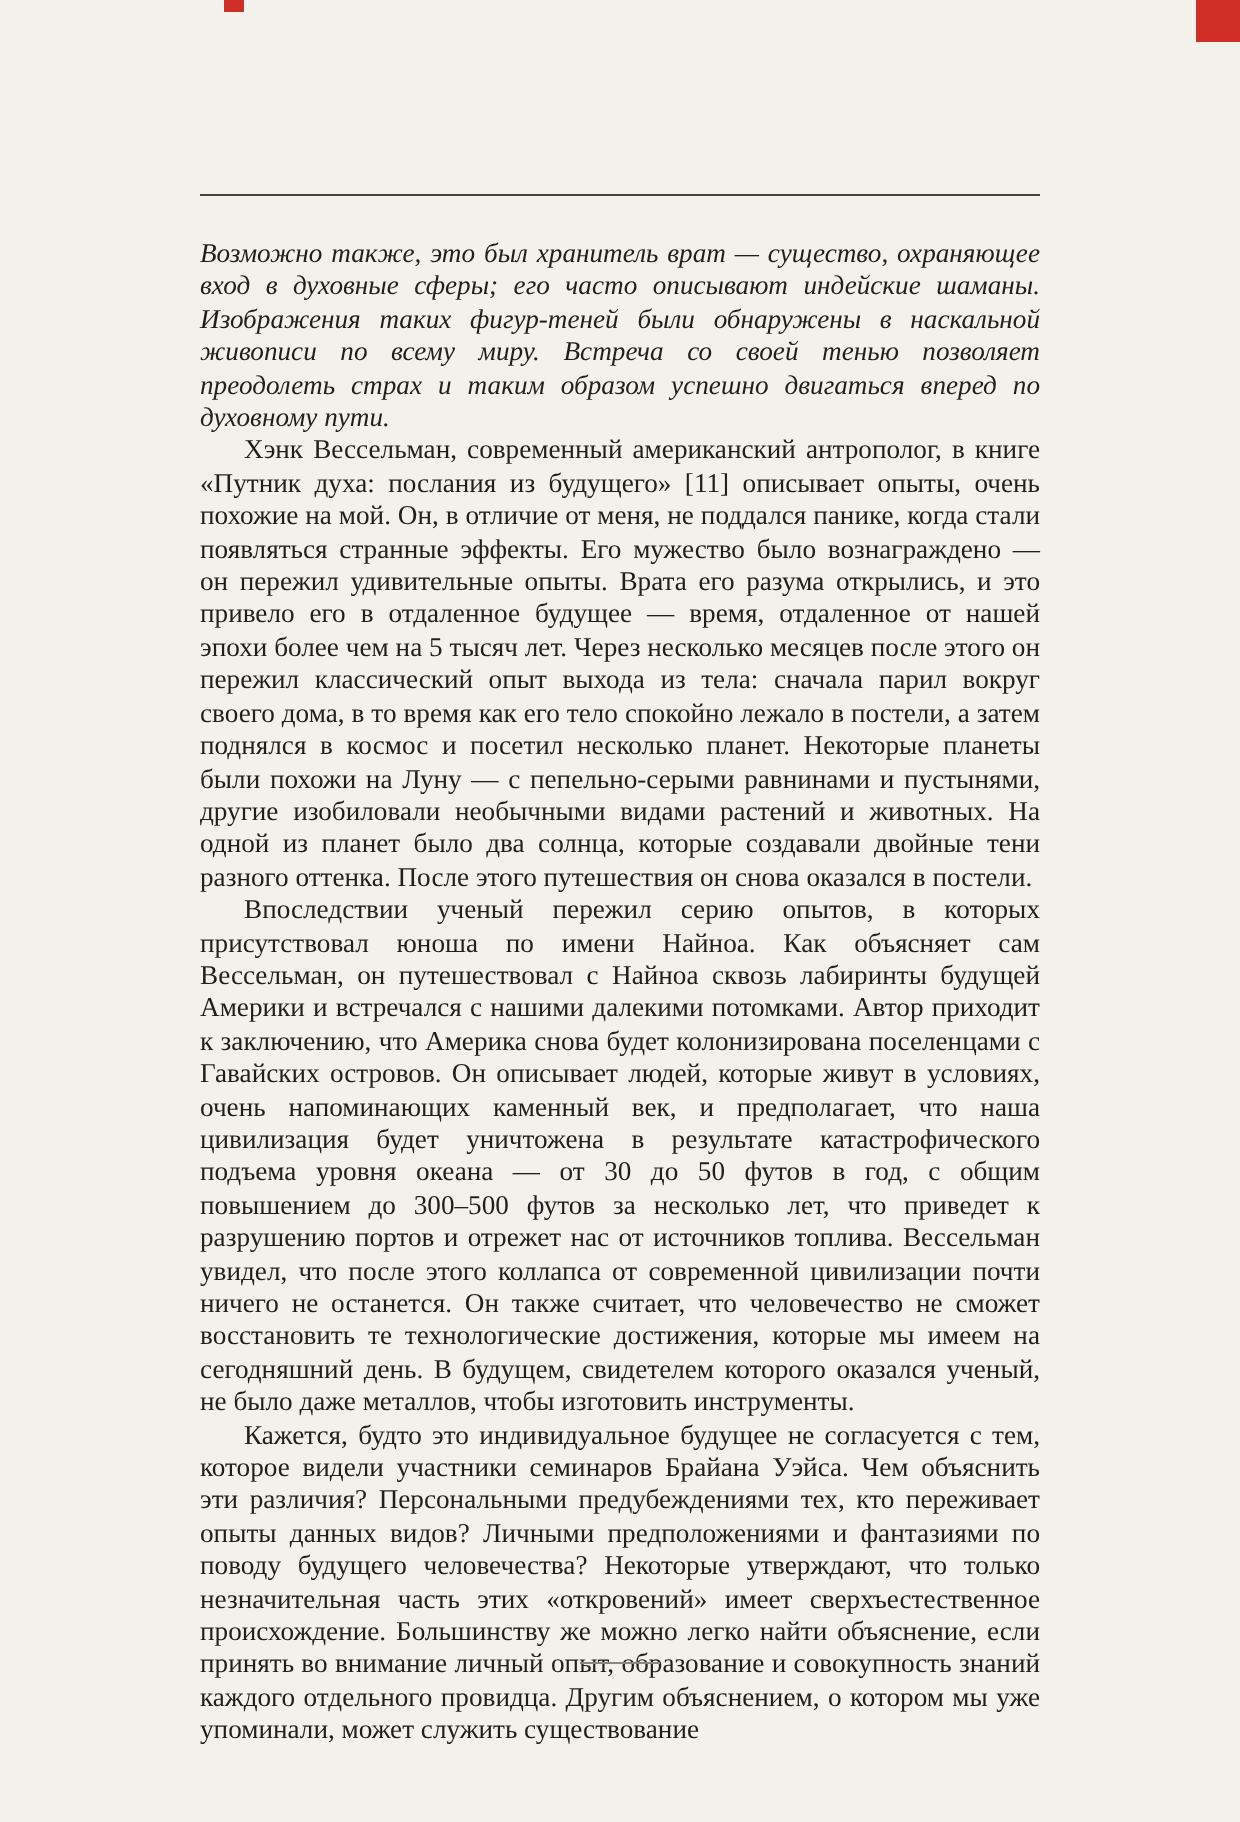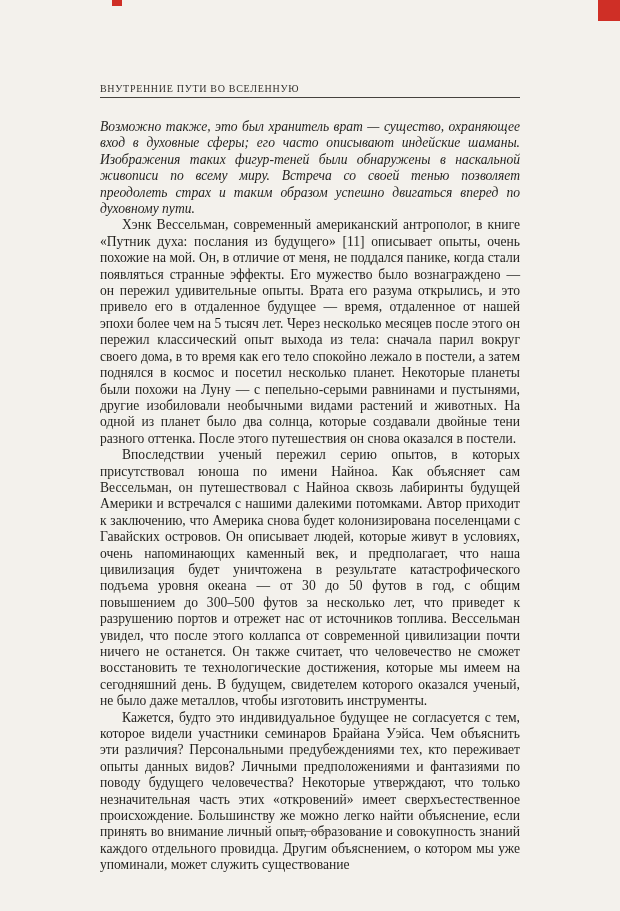"ВНУТРЕННИЕ ПУТИ ВО ВСЕЛЕННУЮ" div.running-head { html: <div>ВНУТРЕННИЕ ПУТИ ВО ВСЕЛЕННУЮ</div> -> none }
